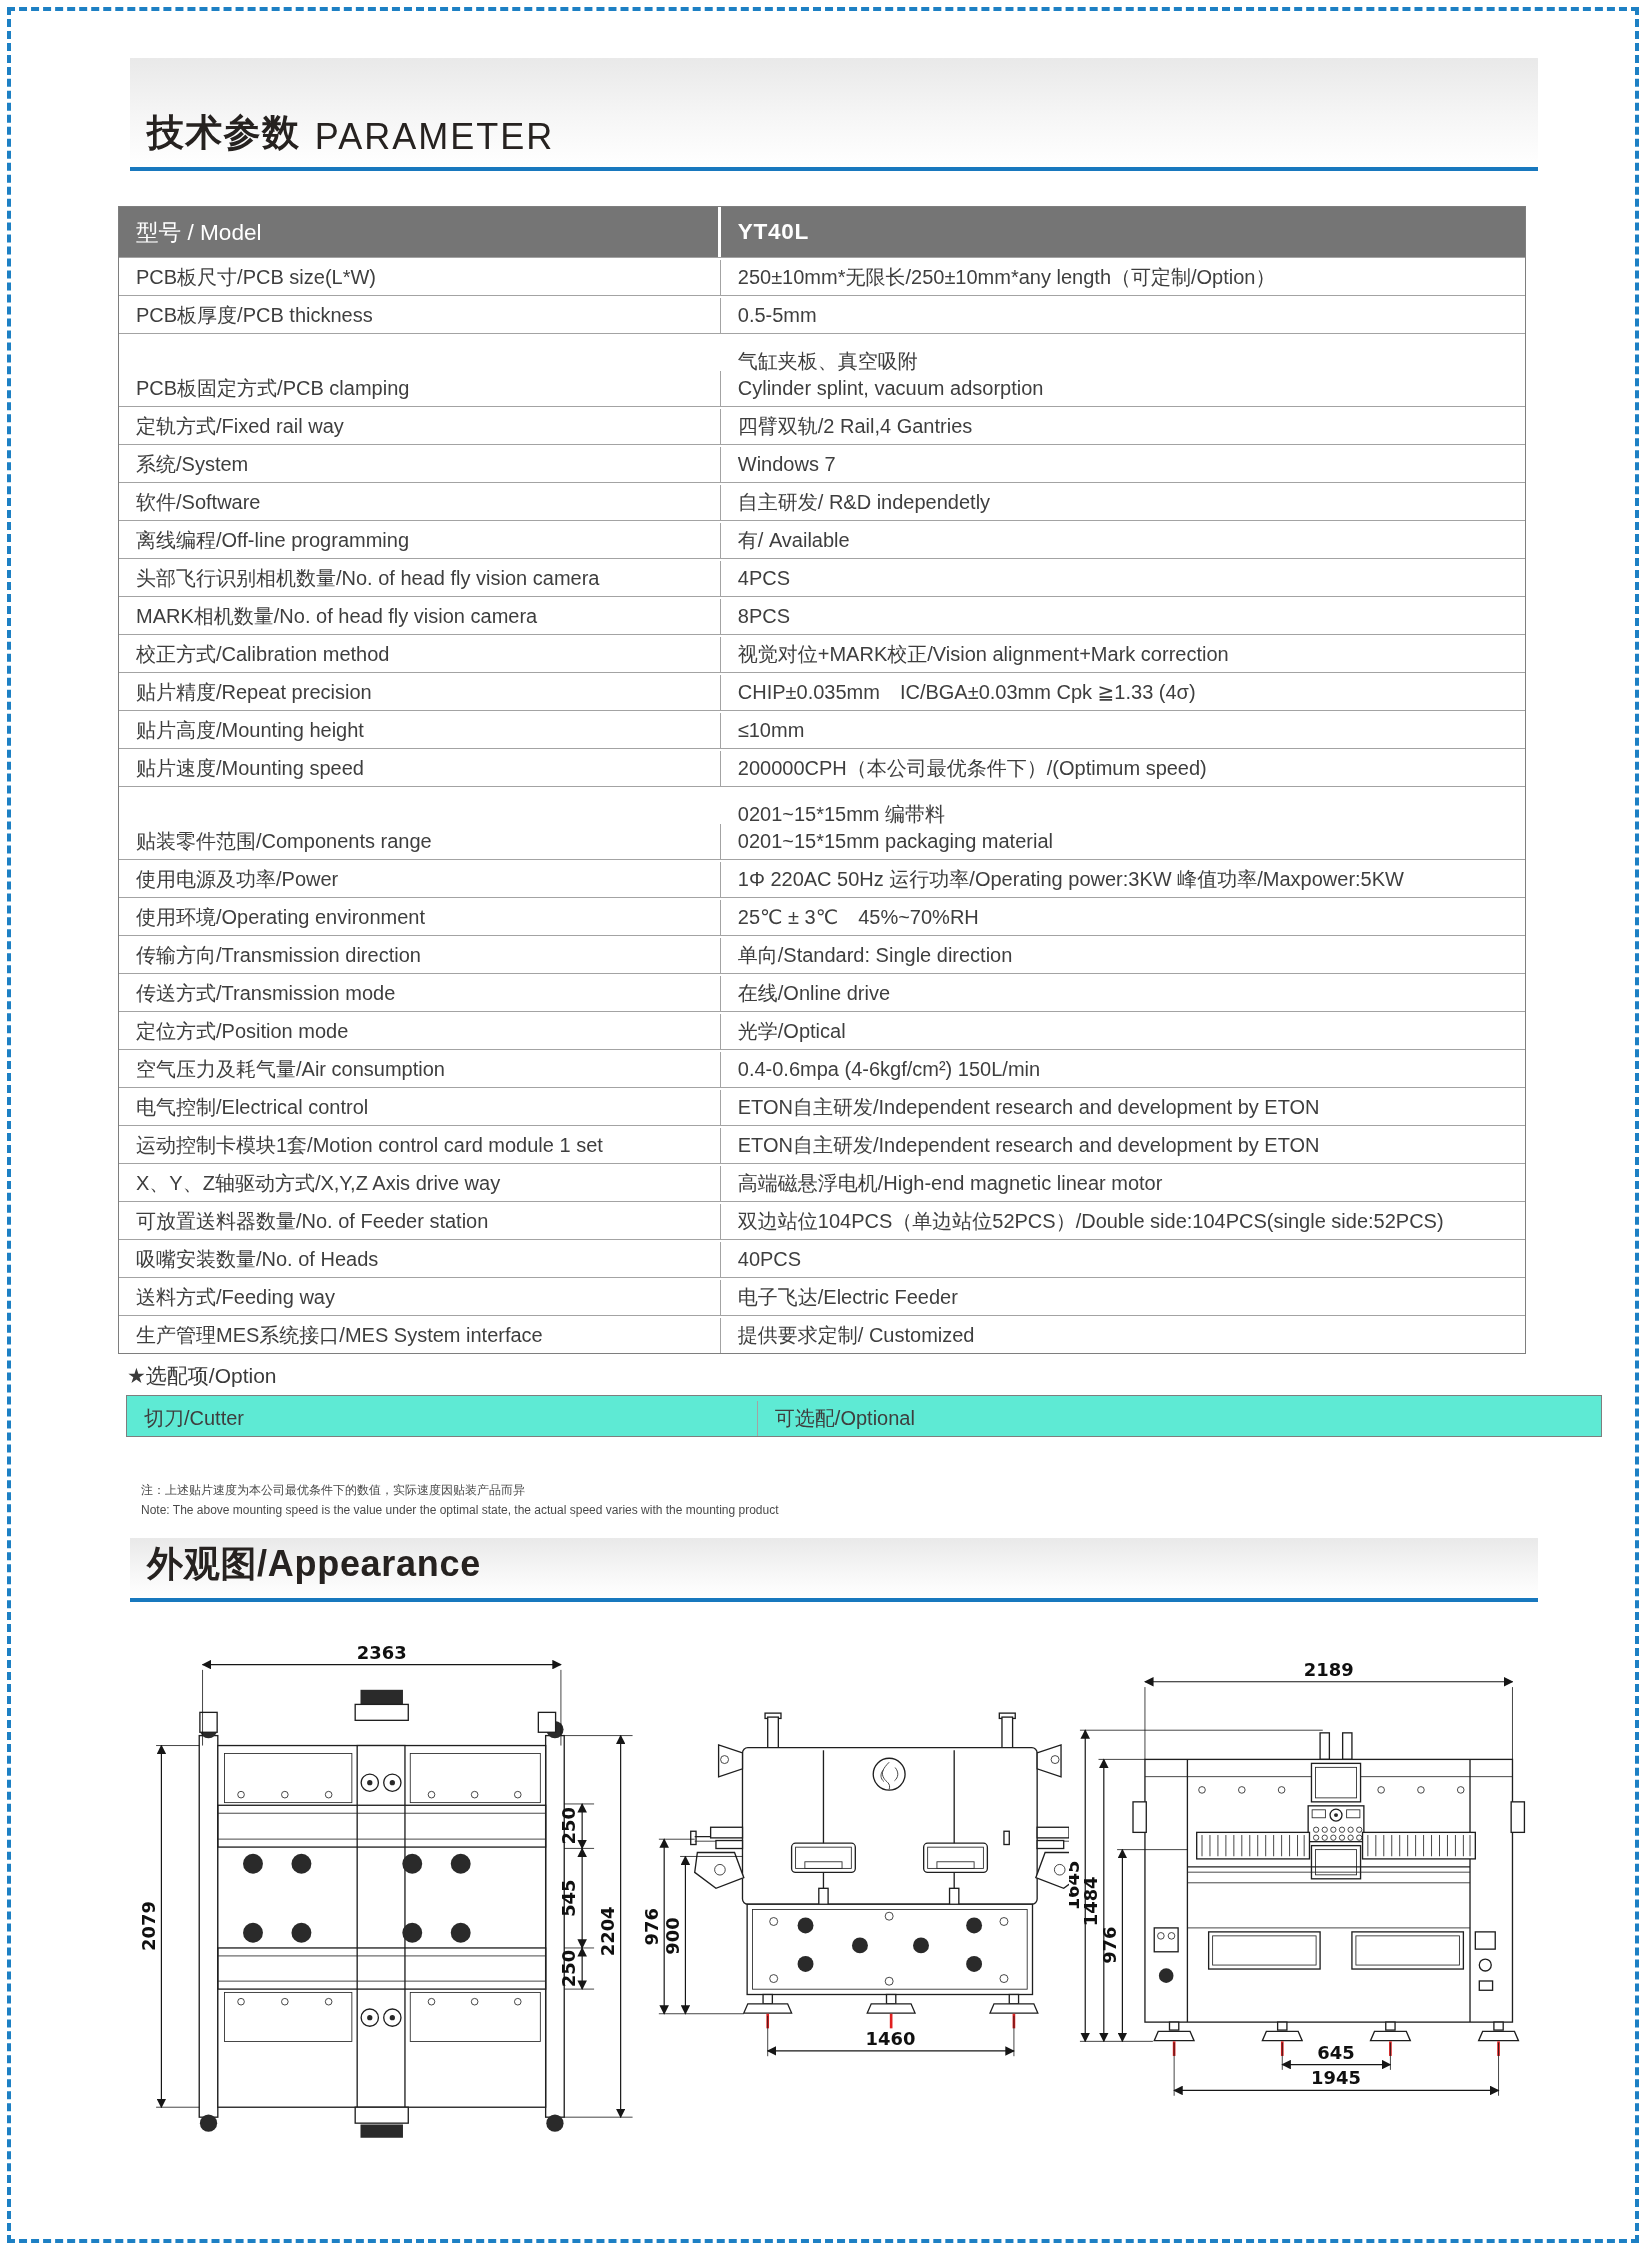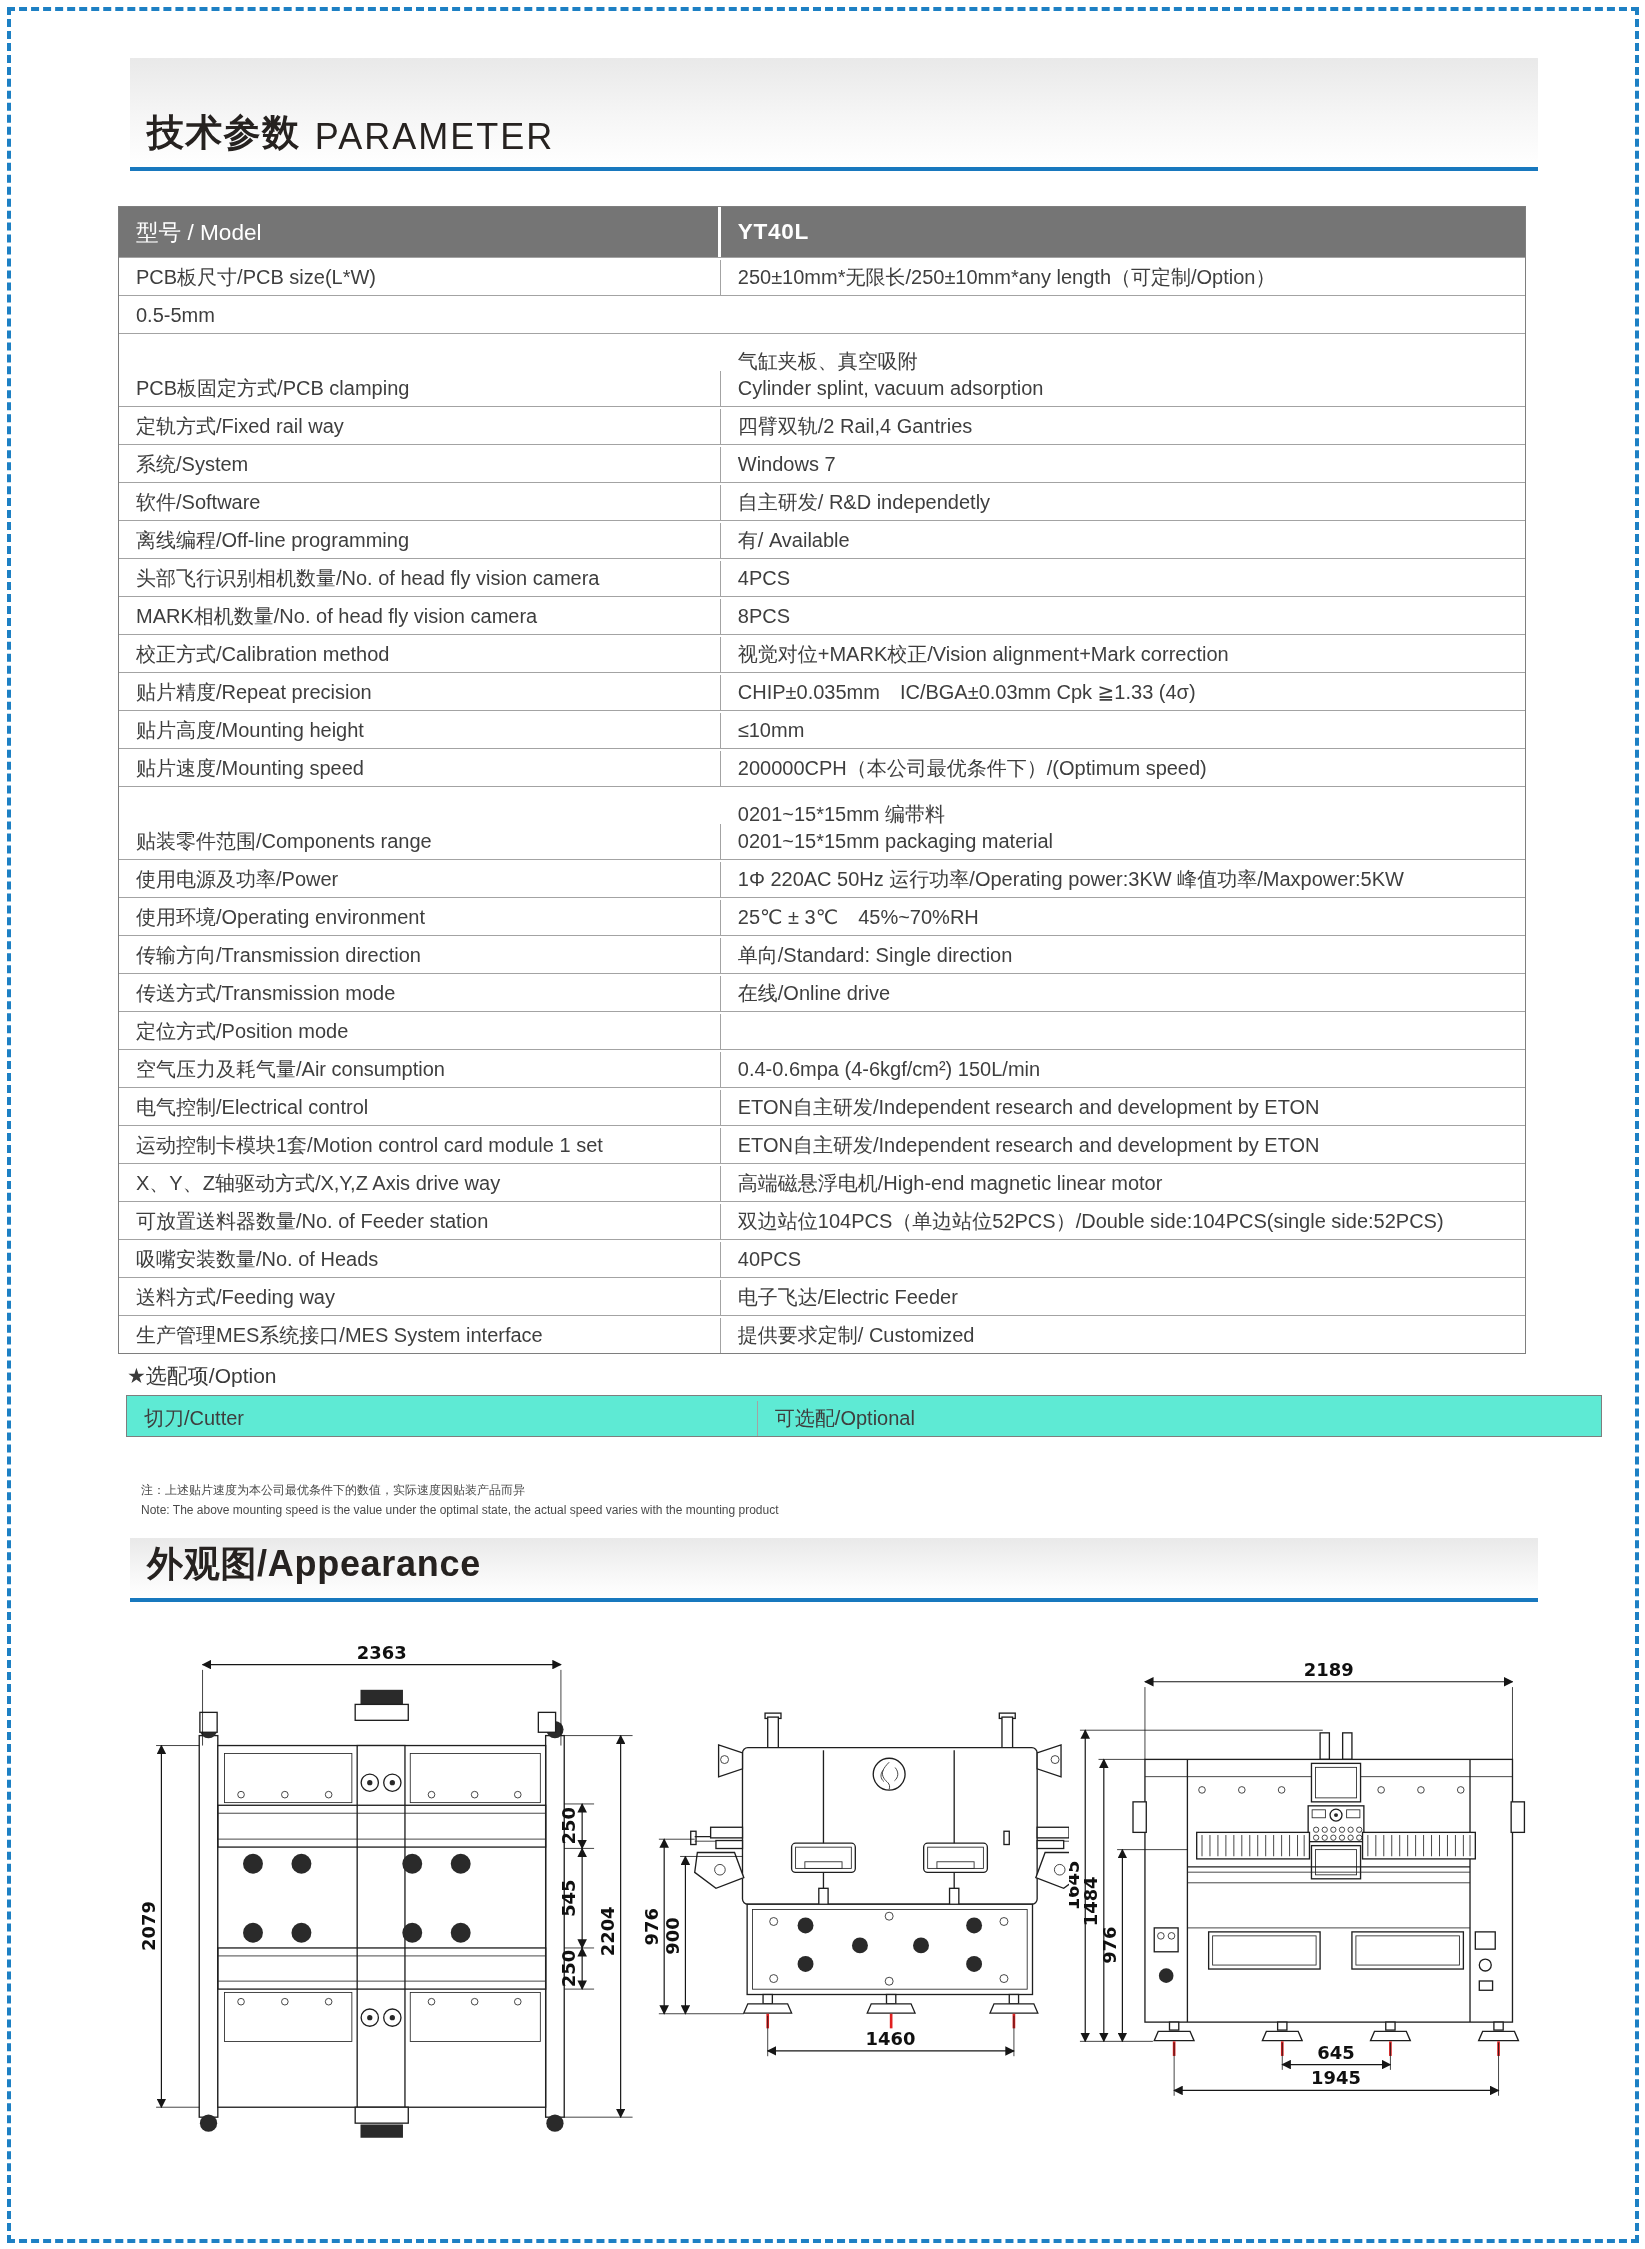"PCB板厚度/PCB thickness" div.clabel { html: none -> <div> <span>PCB板厚度/PCB thickness</span> </div> }
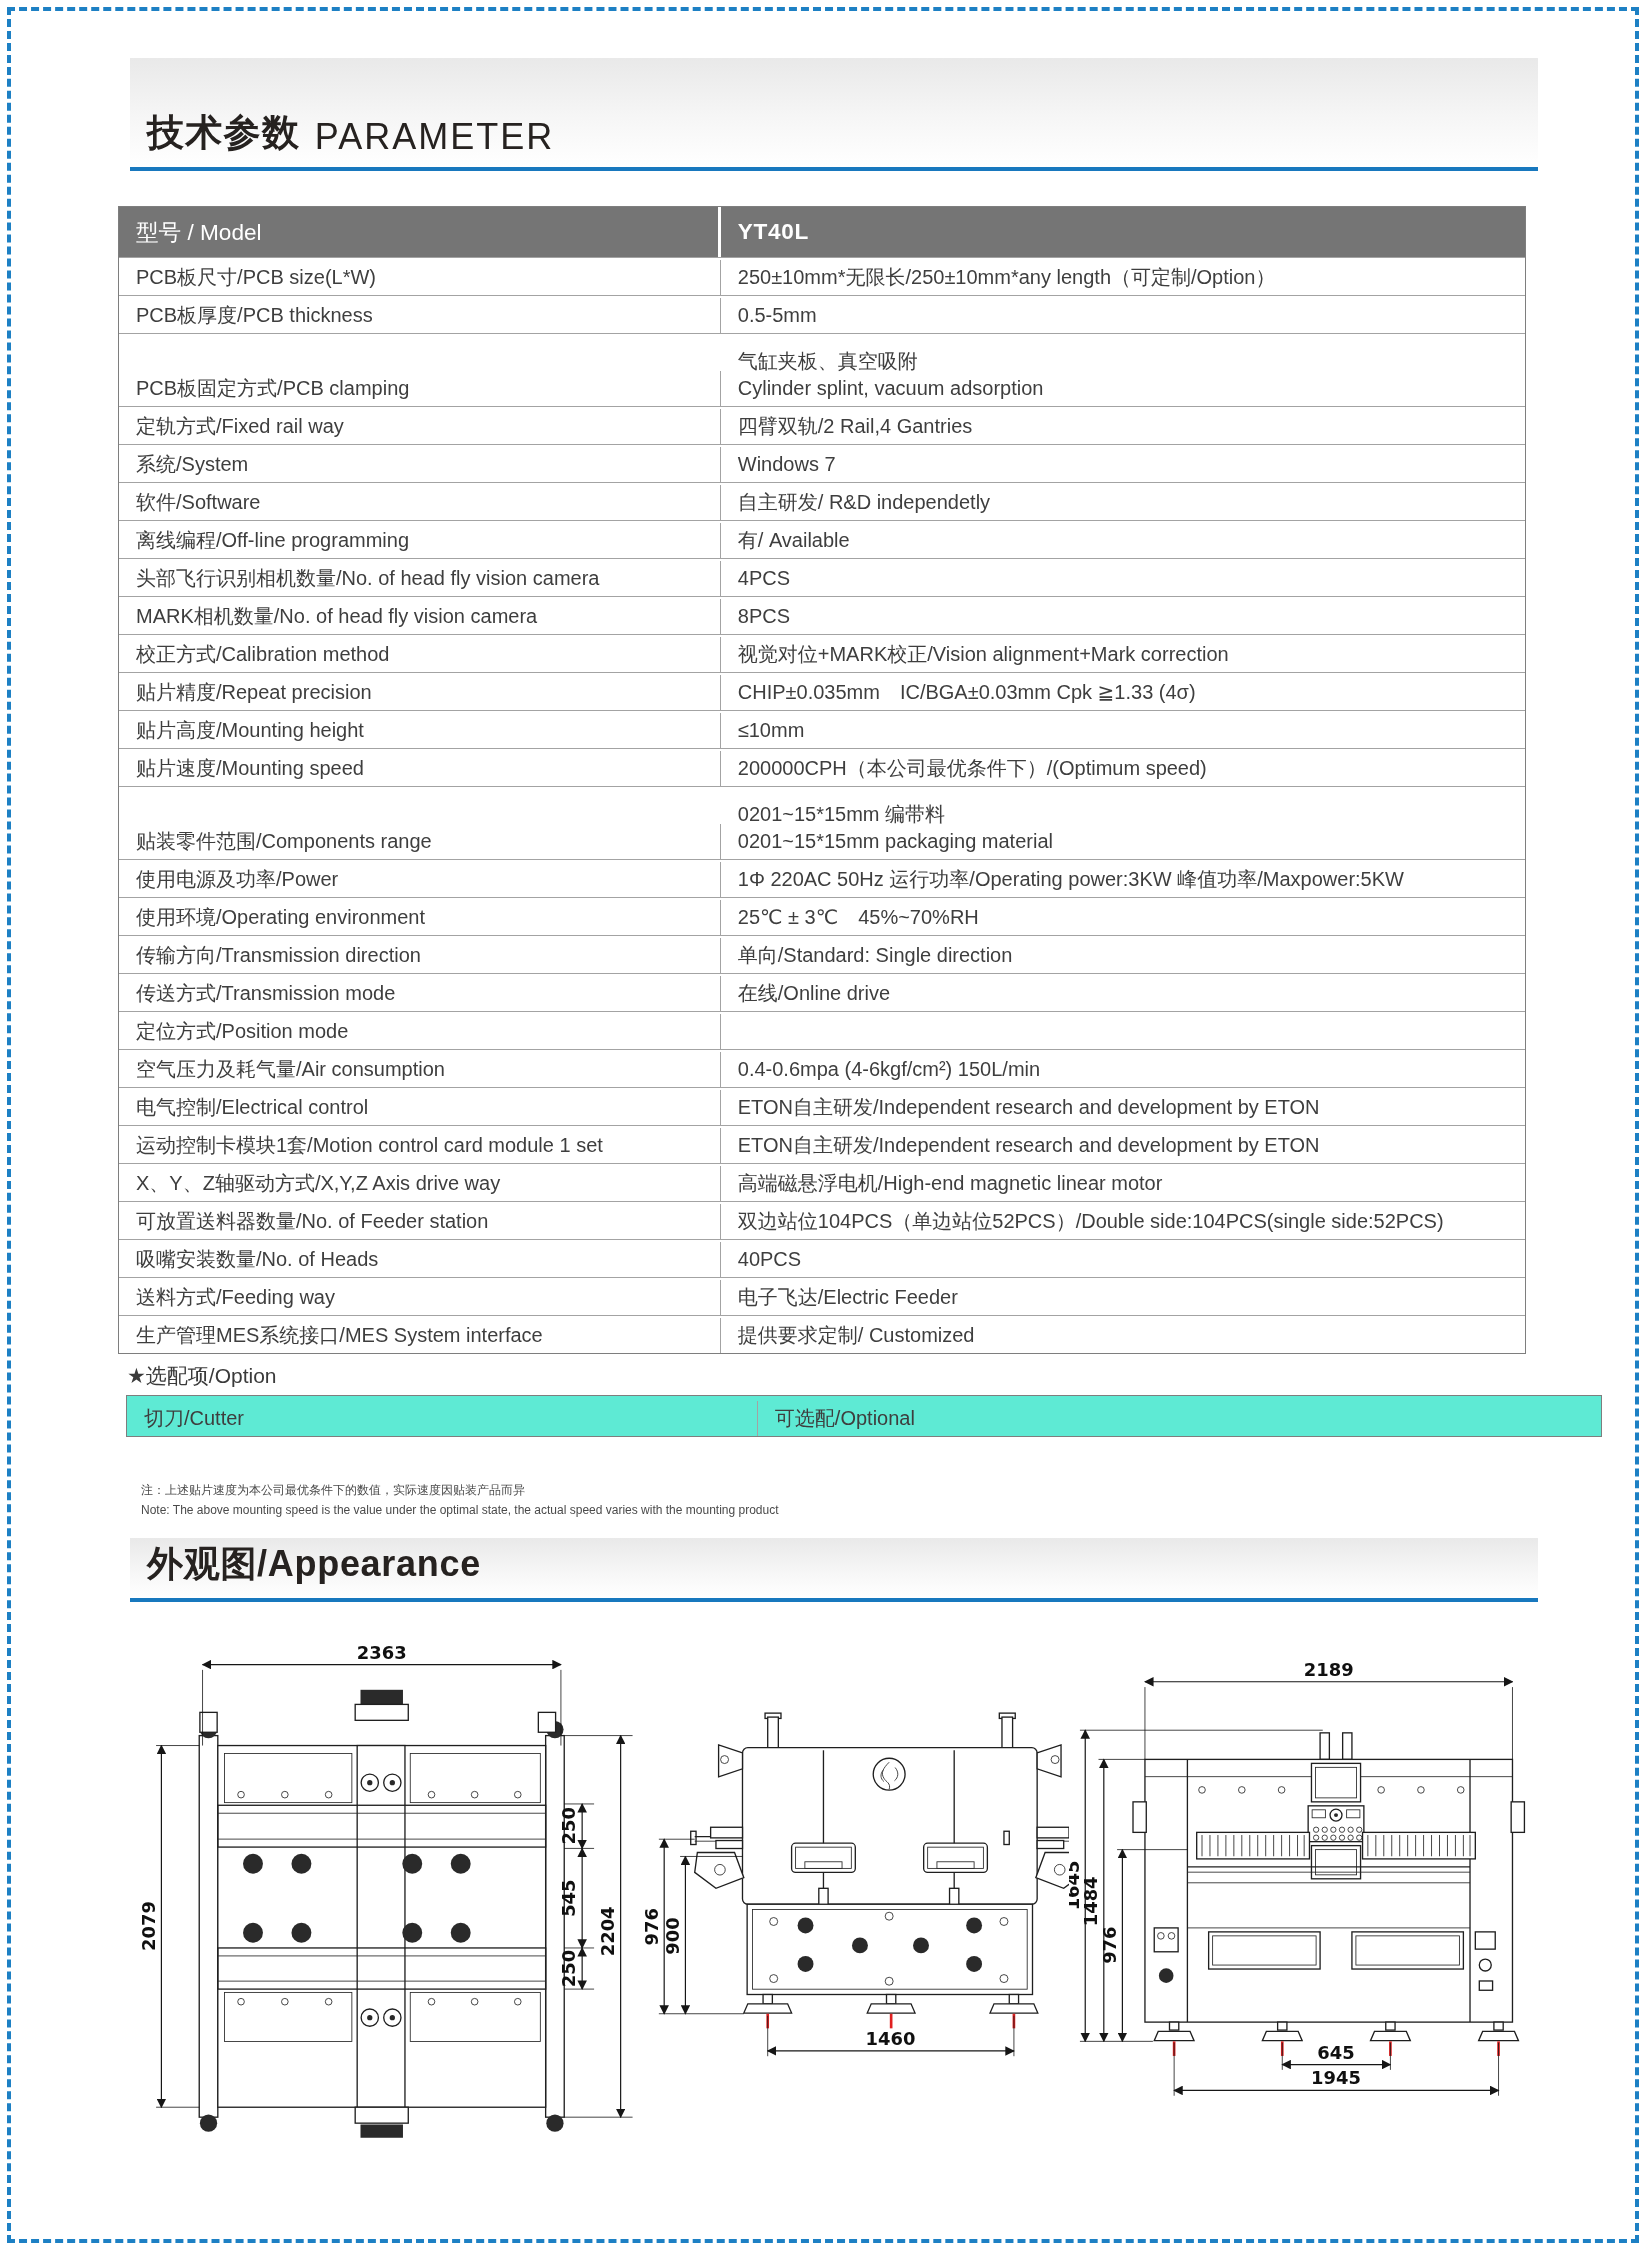"光学/Optical" div.cvalue { html: none -> <div> <span>光学/Optical</span> <span></span> </div> }
